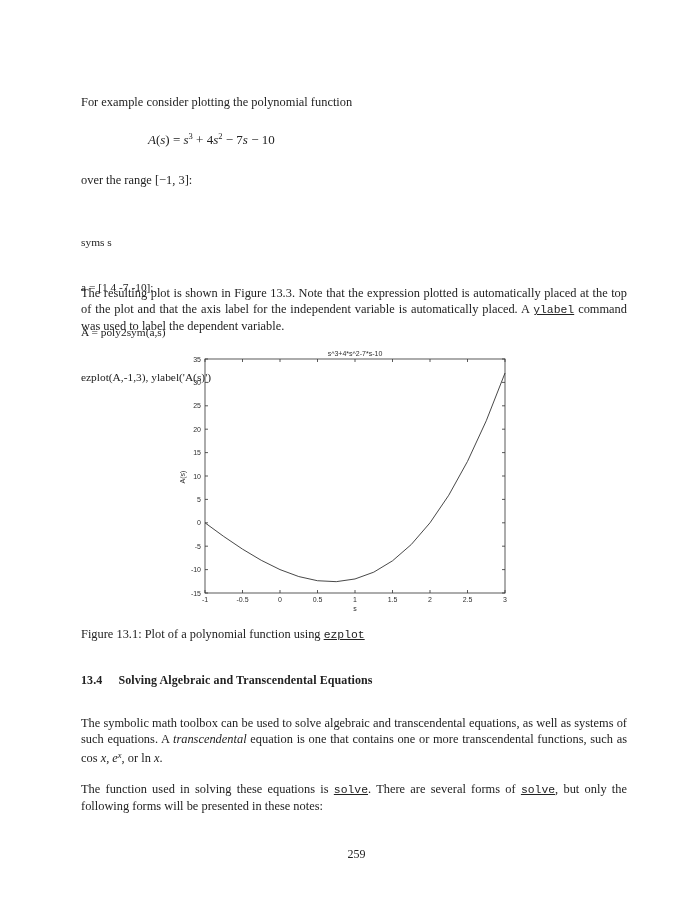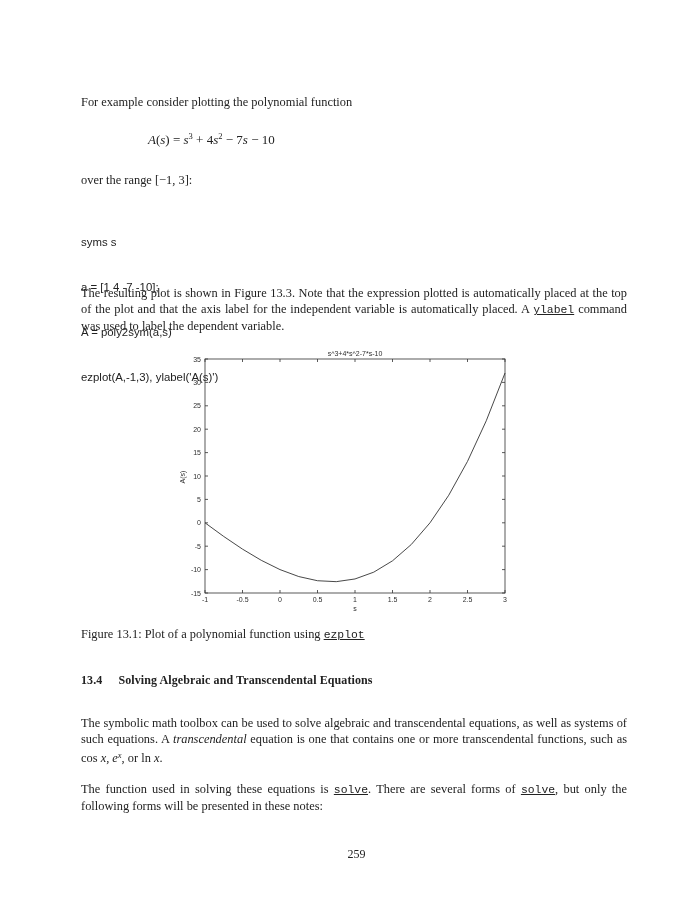"syms s" .codeblock { font-family: Liberation Sans, sans-serif -> Liberation Serif, serif }
